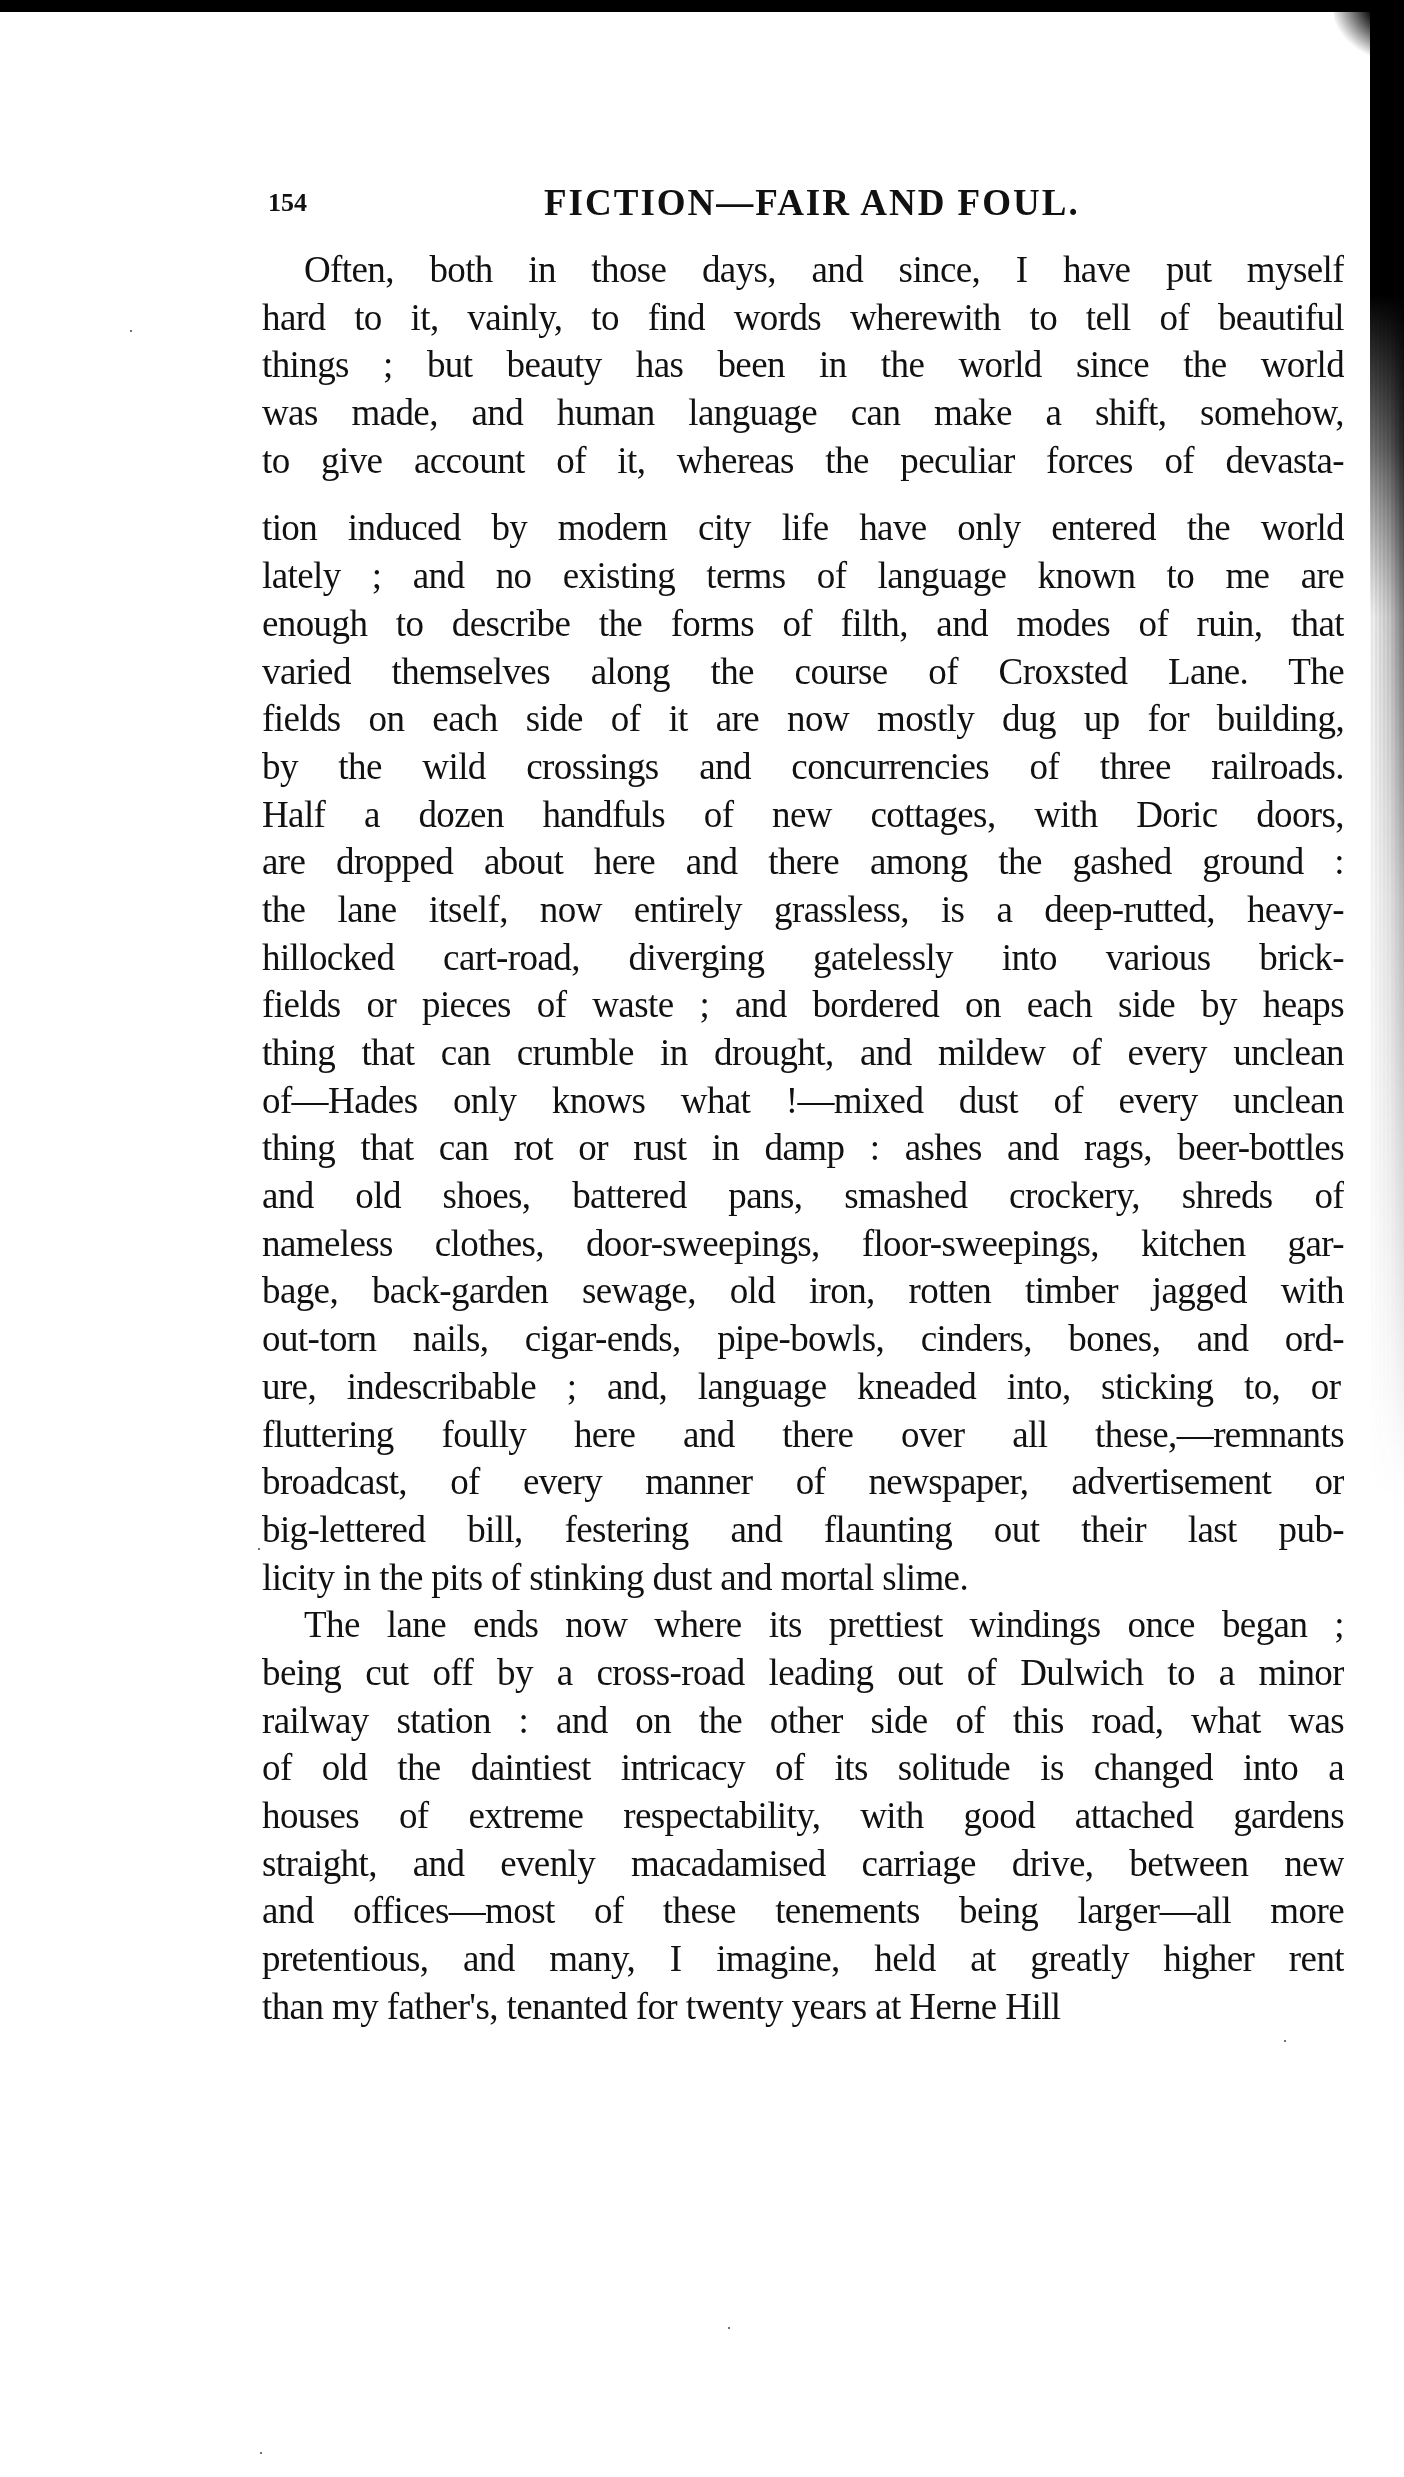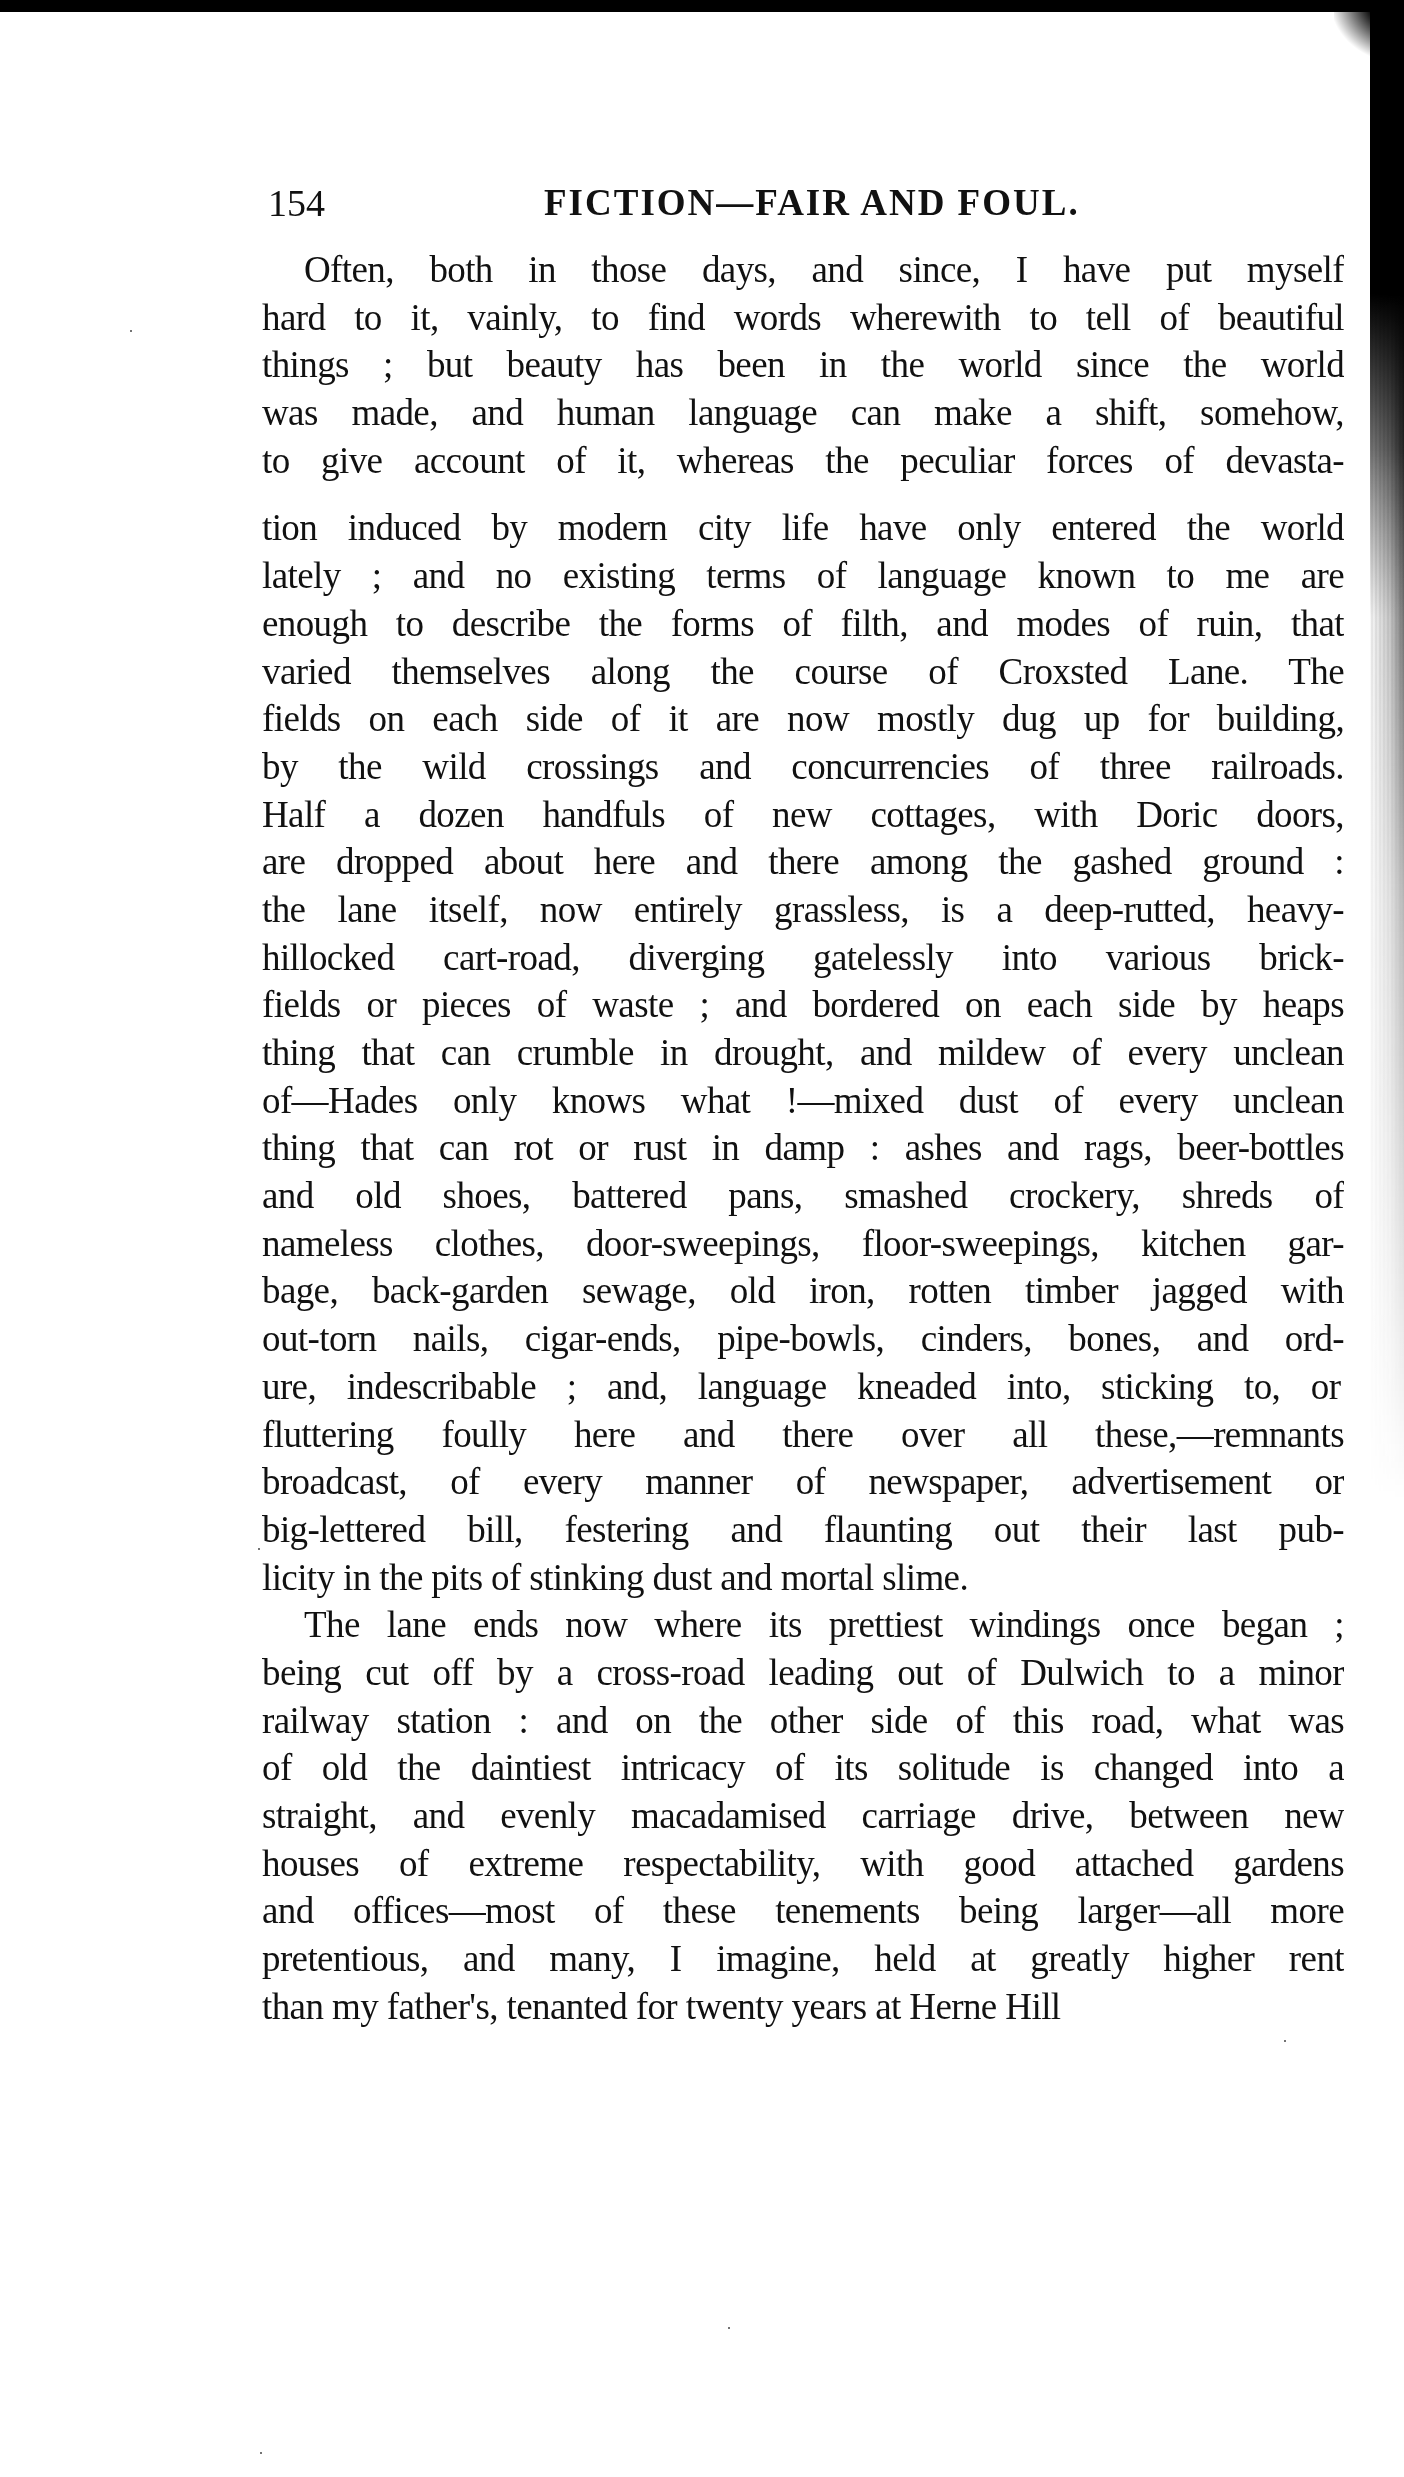"154" .page-number { font-size: 38px -> 26px; font-weight: normal -> bold }
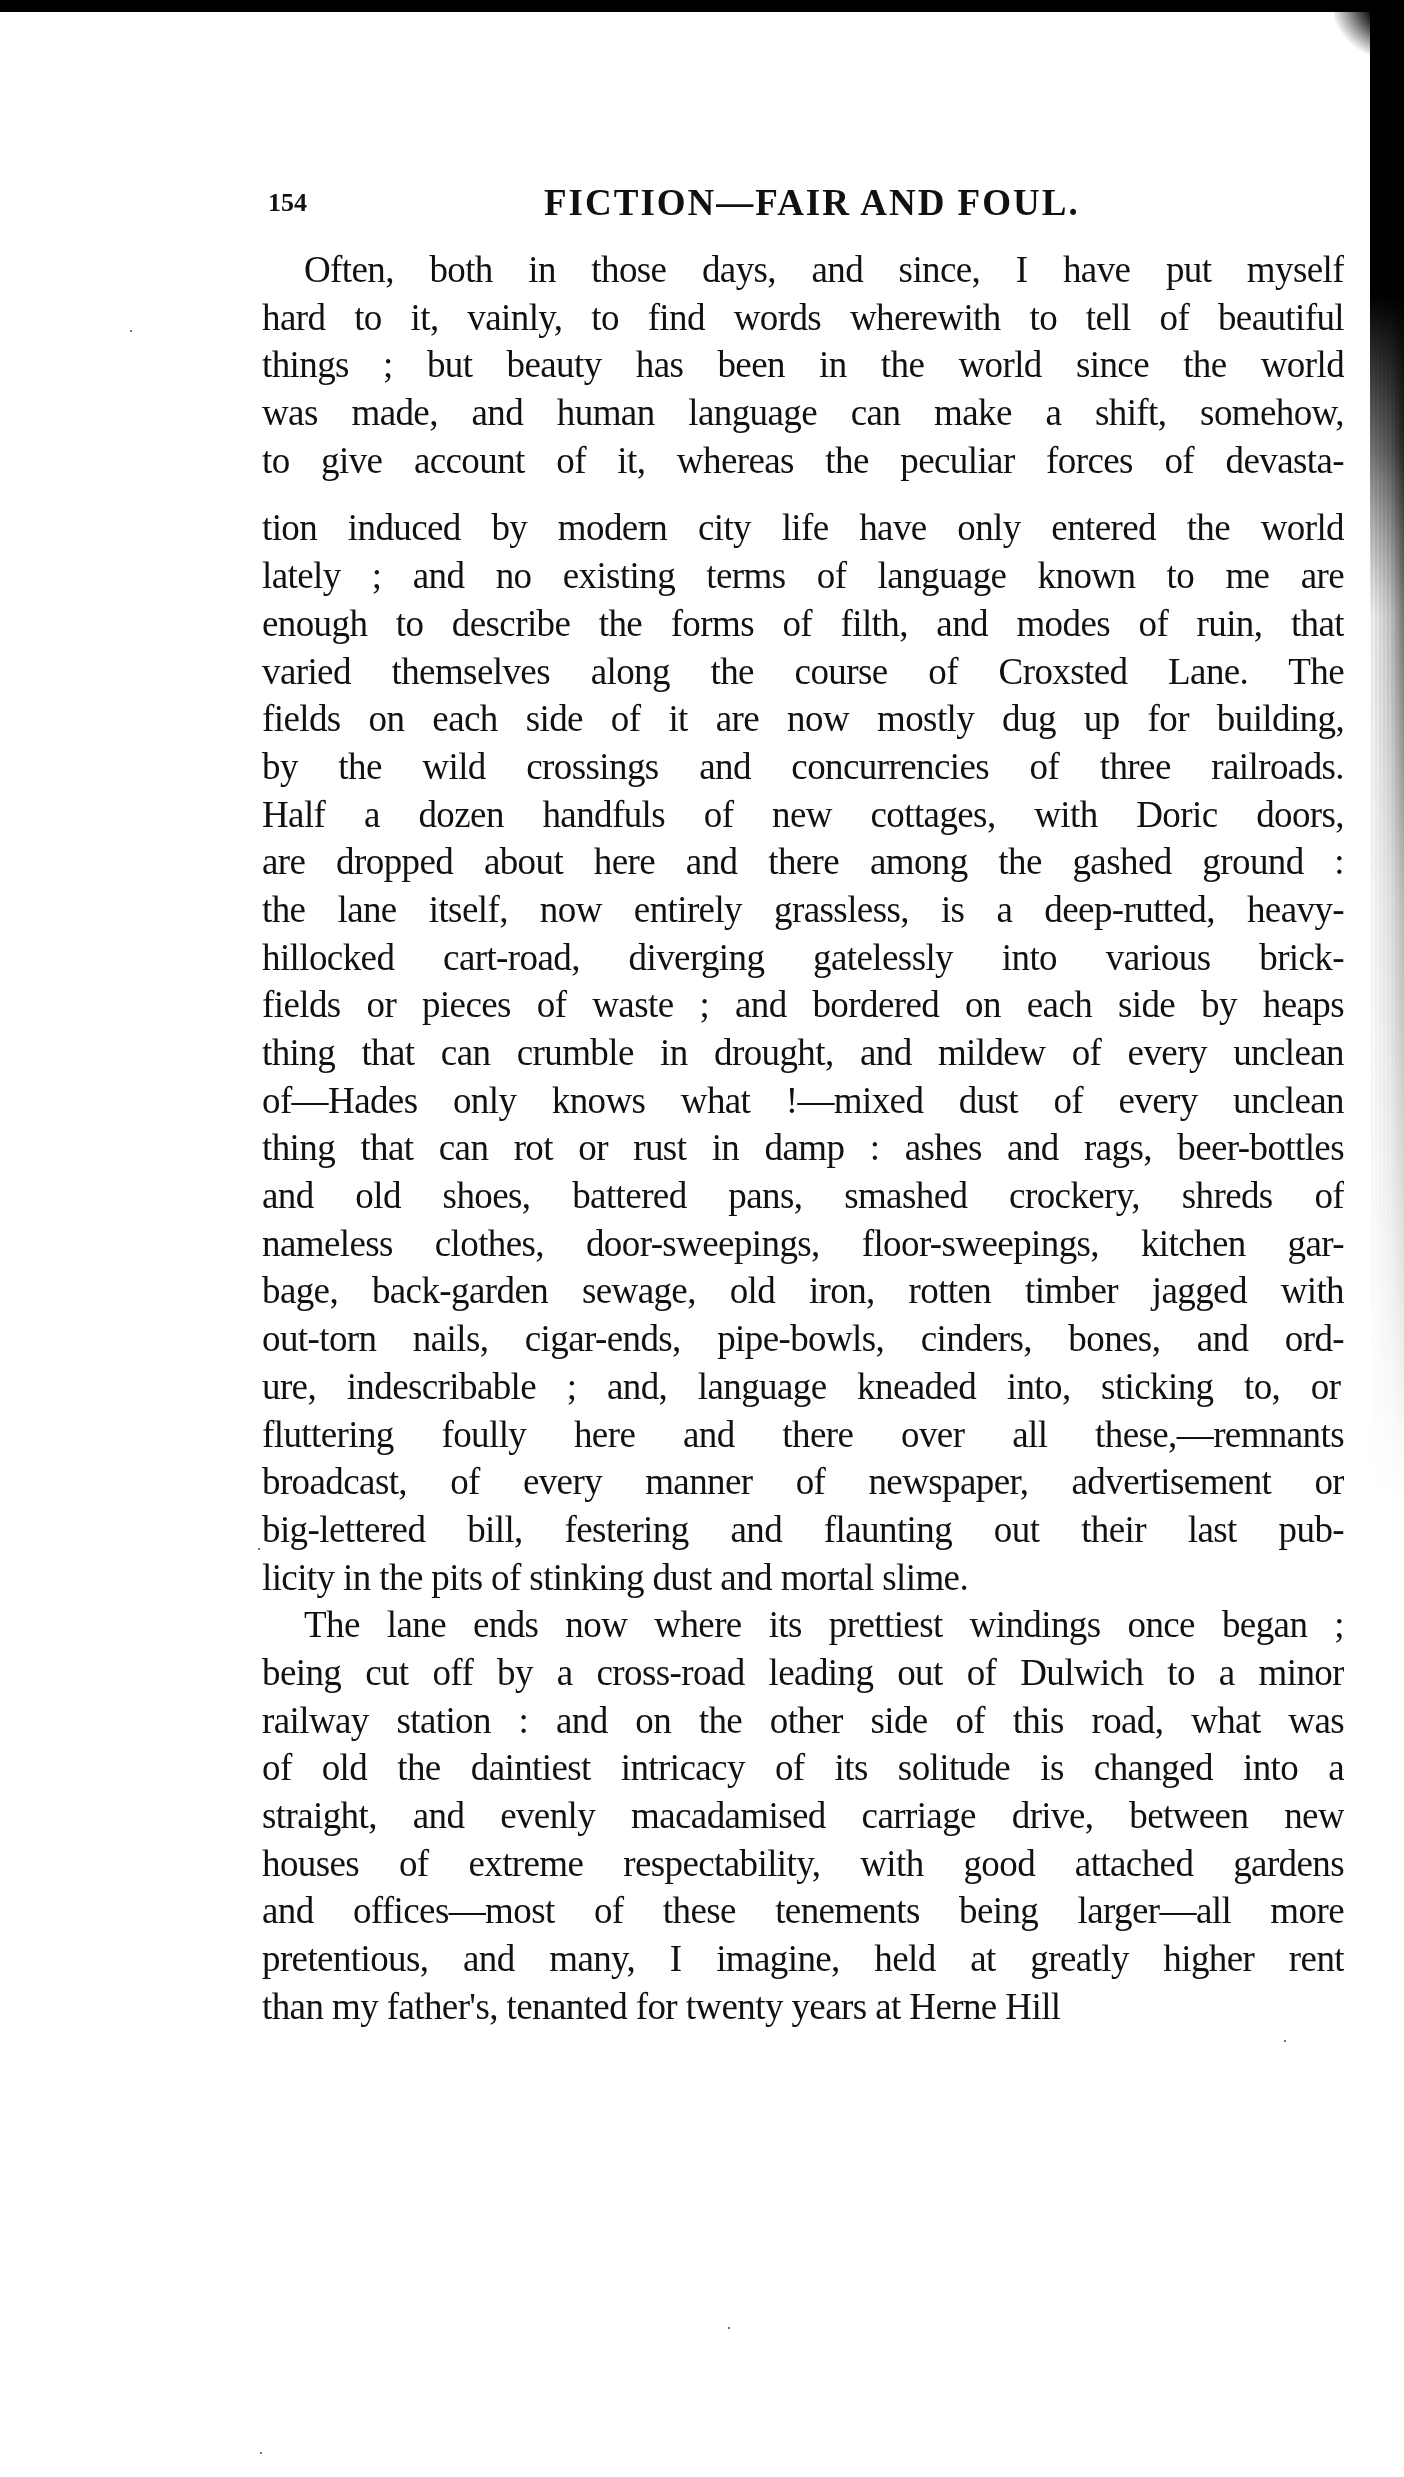"straight, and evenly macadamised" span.line { order: before "houses of extreme respectability, with" -> after "houses of extreme respectability, with" }
